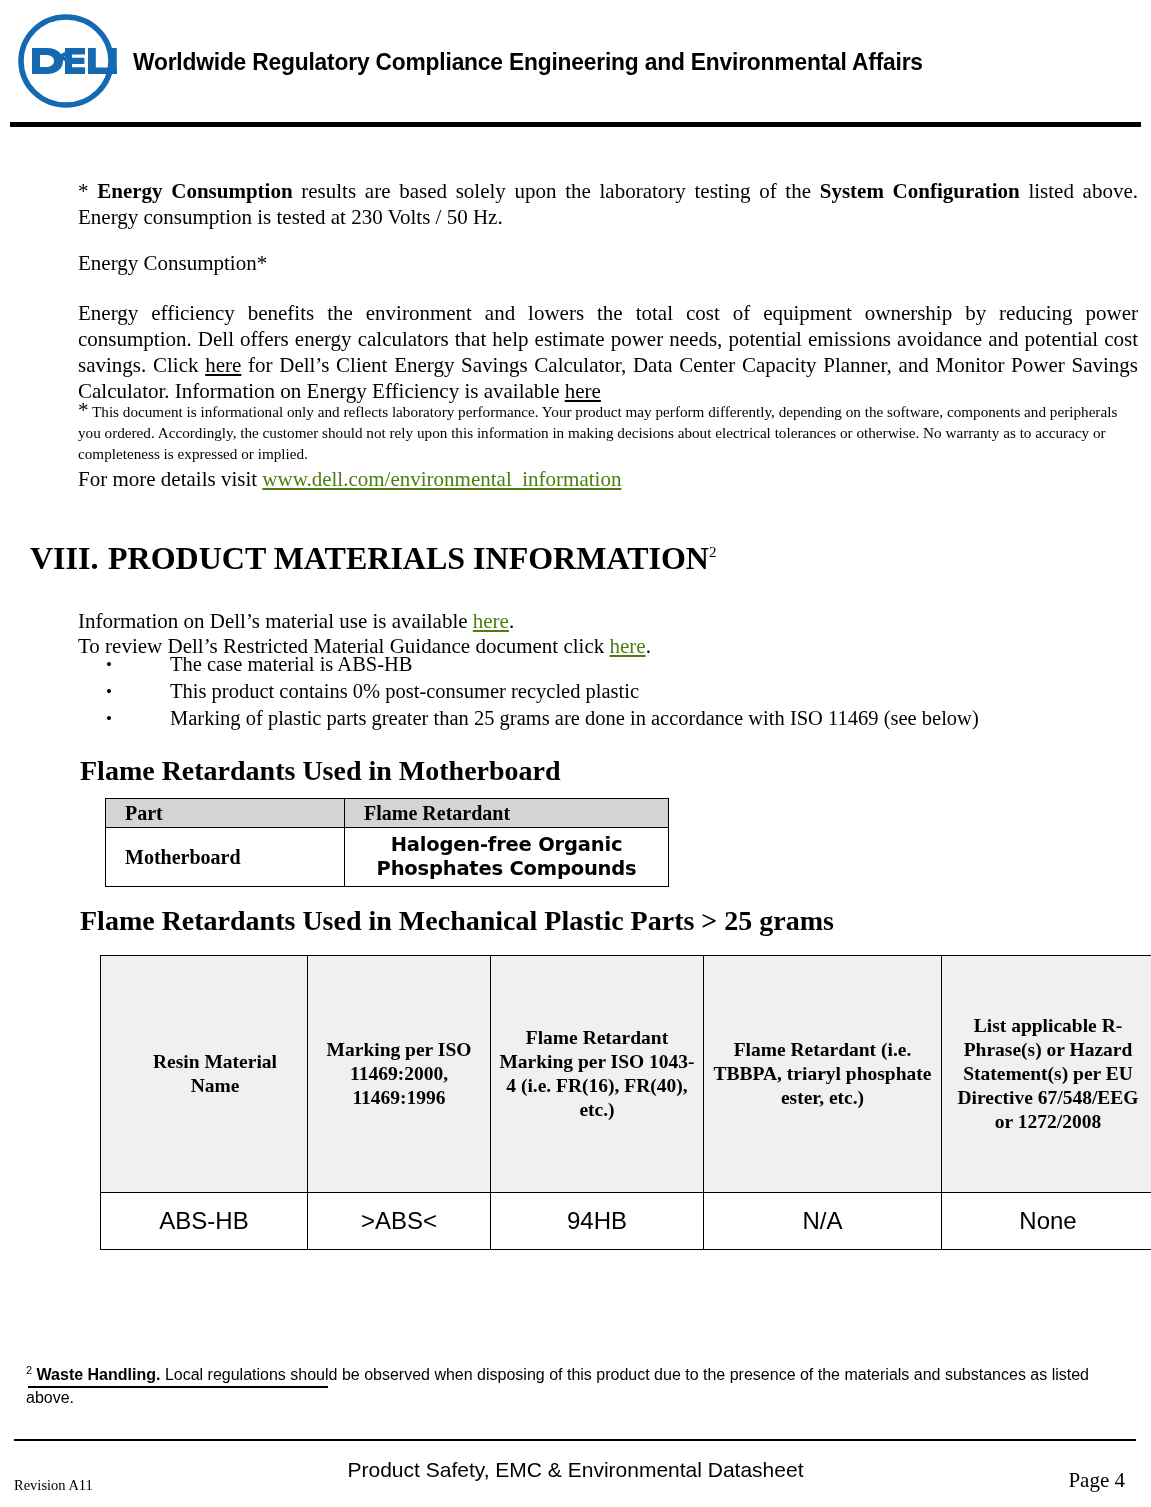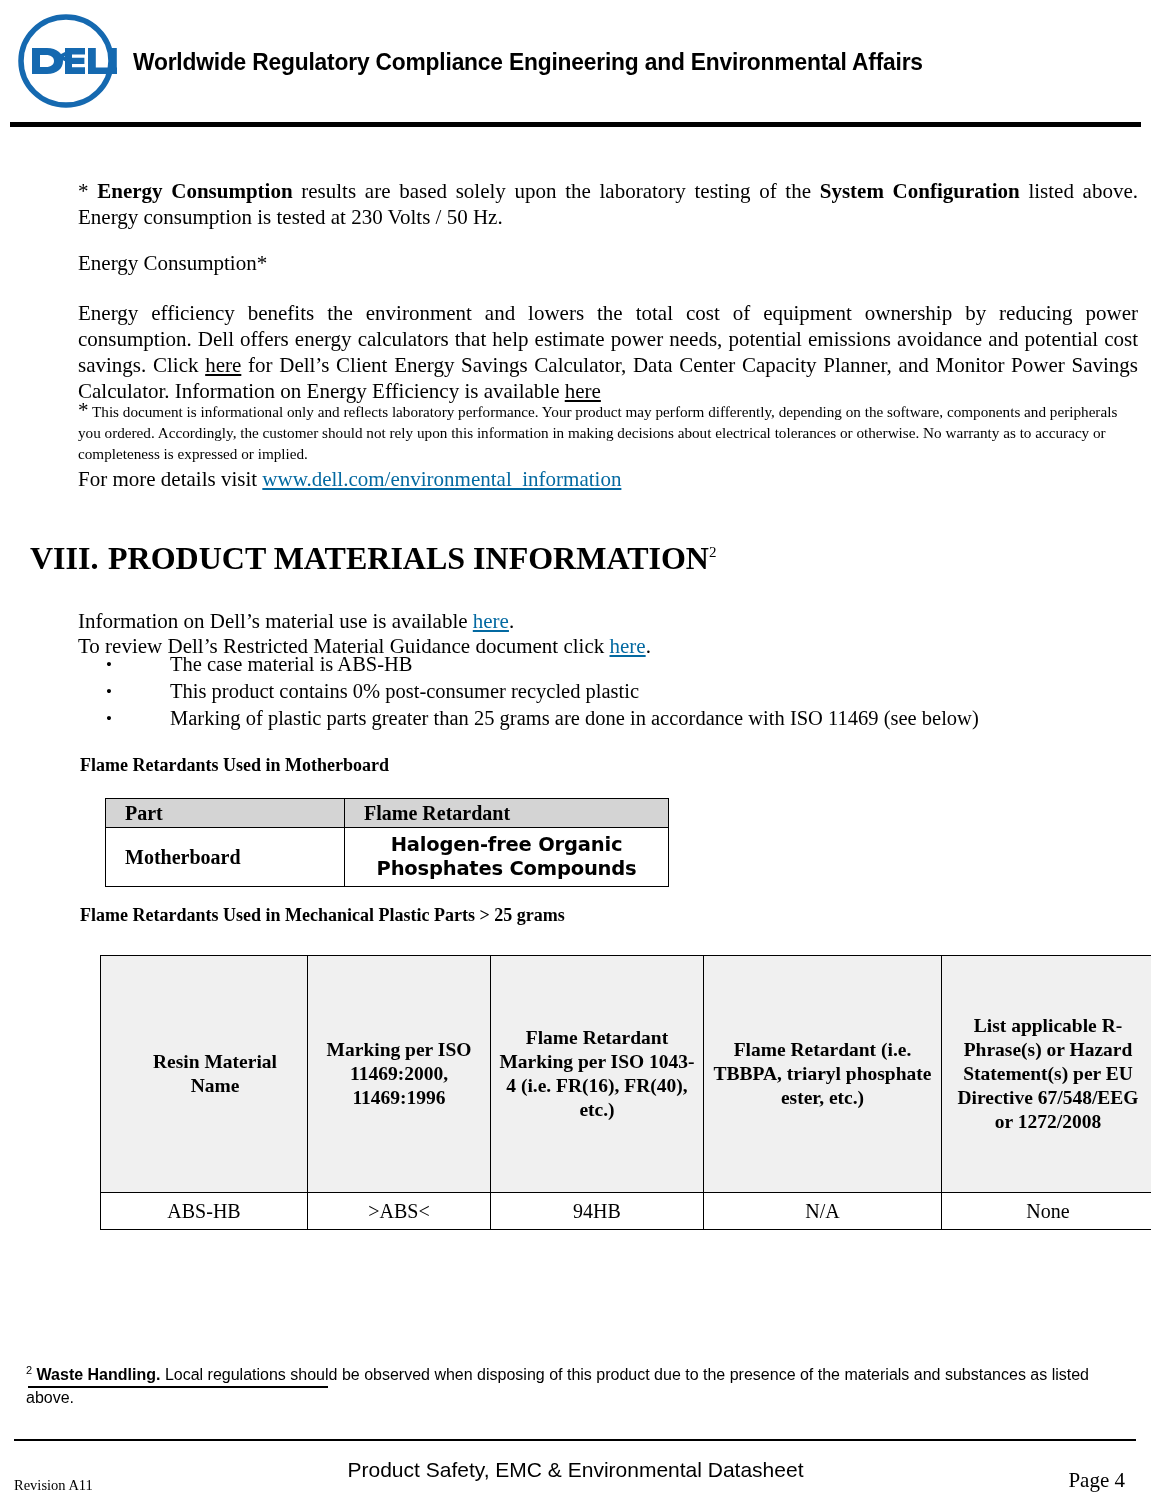"www.dell.com/environmental_information" .lnk { color: #0369a1 -> #4d7c0f }
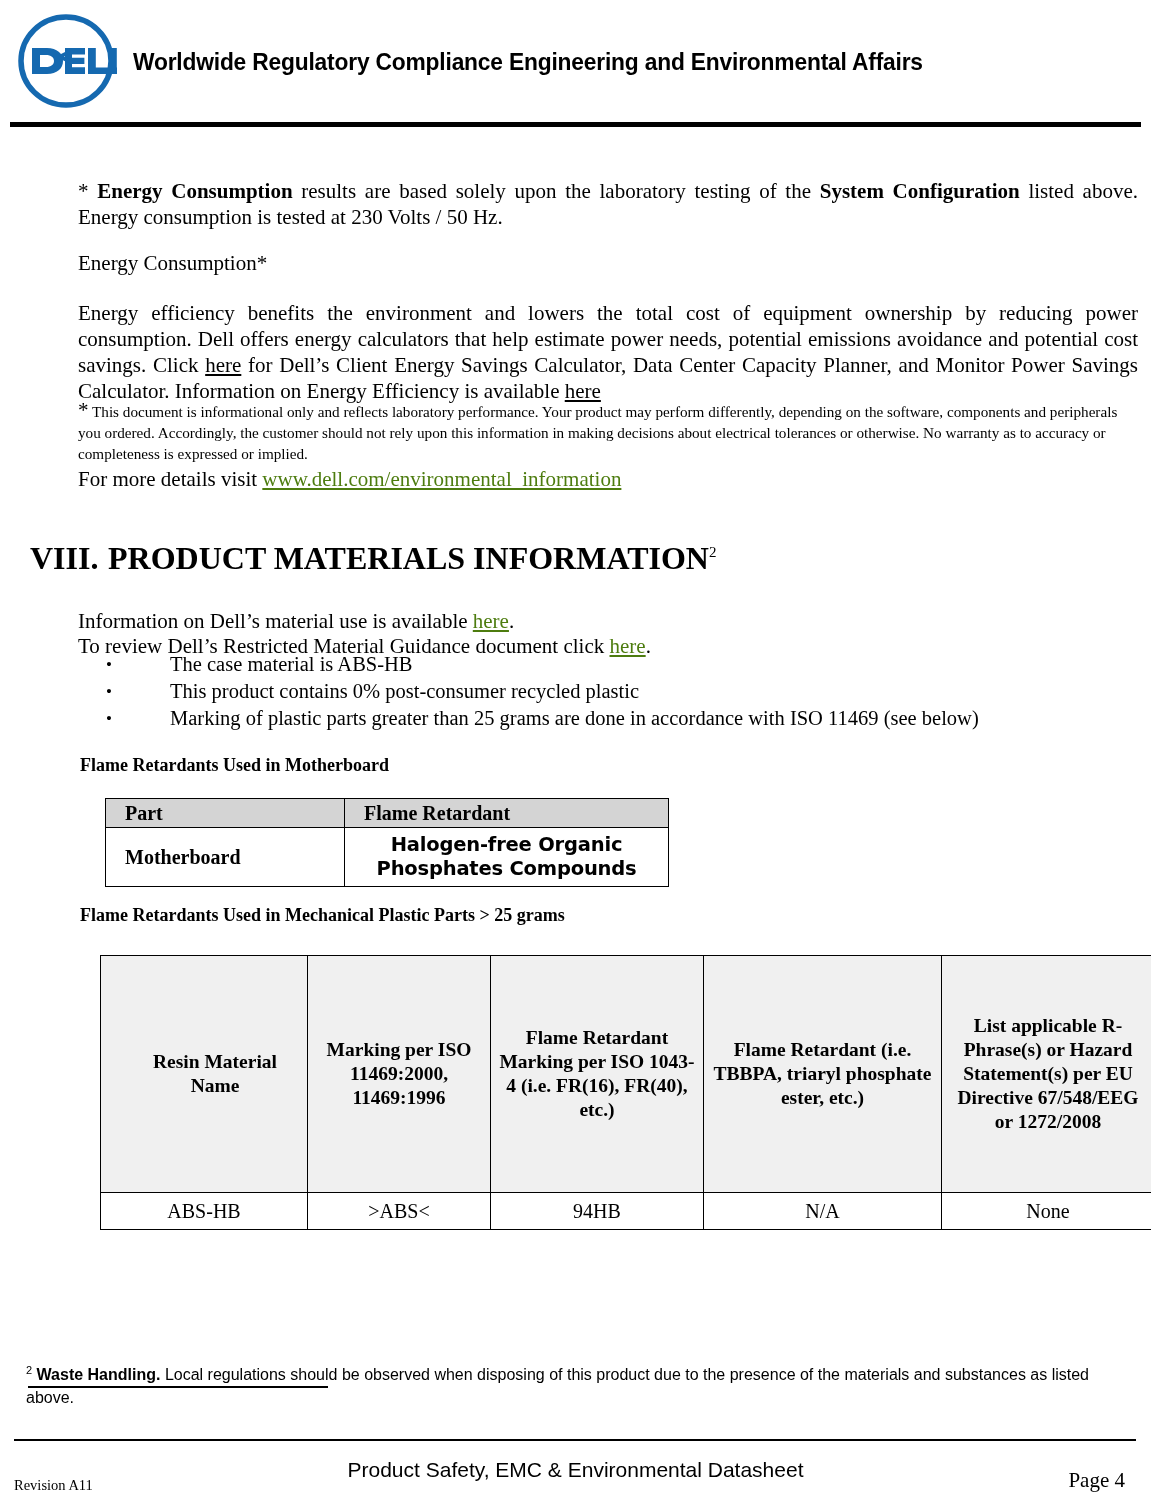"Flame Retardants Used in Motherboard" .subheading { font-size: 18px -> 28px }
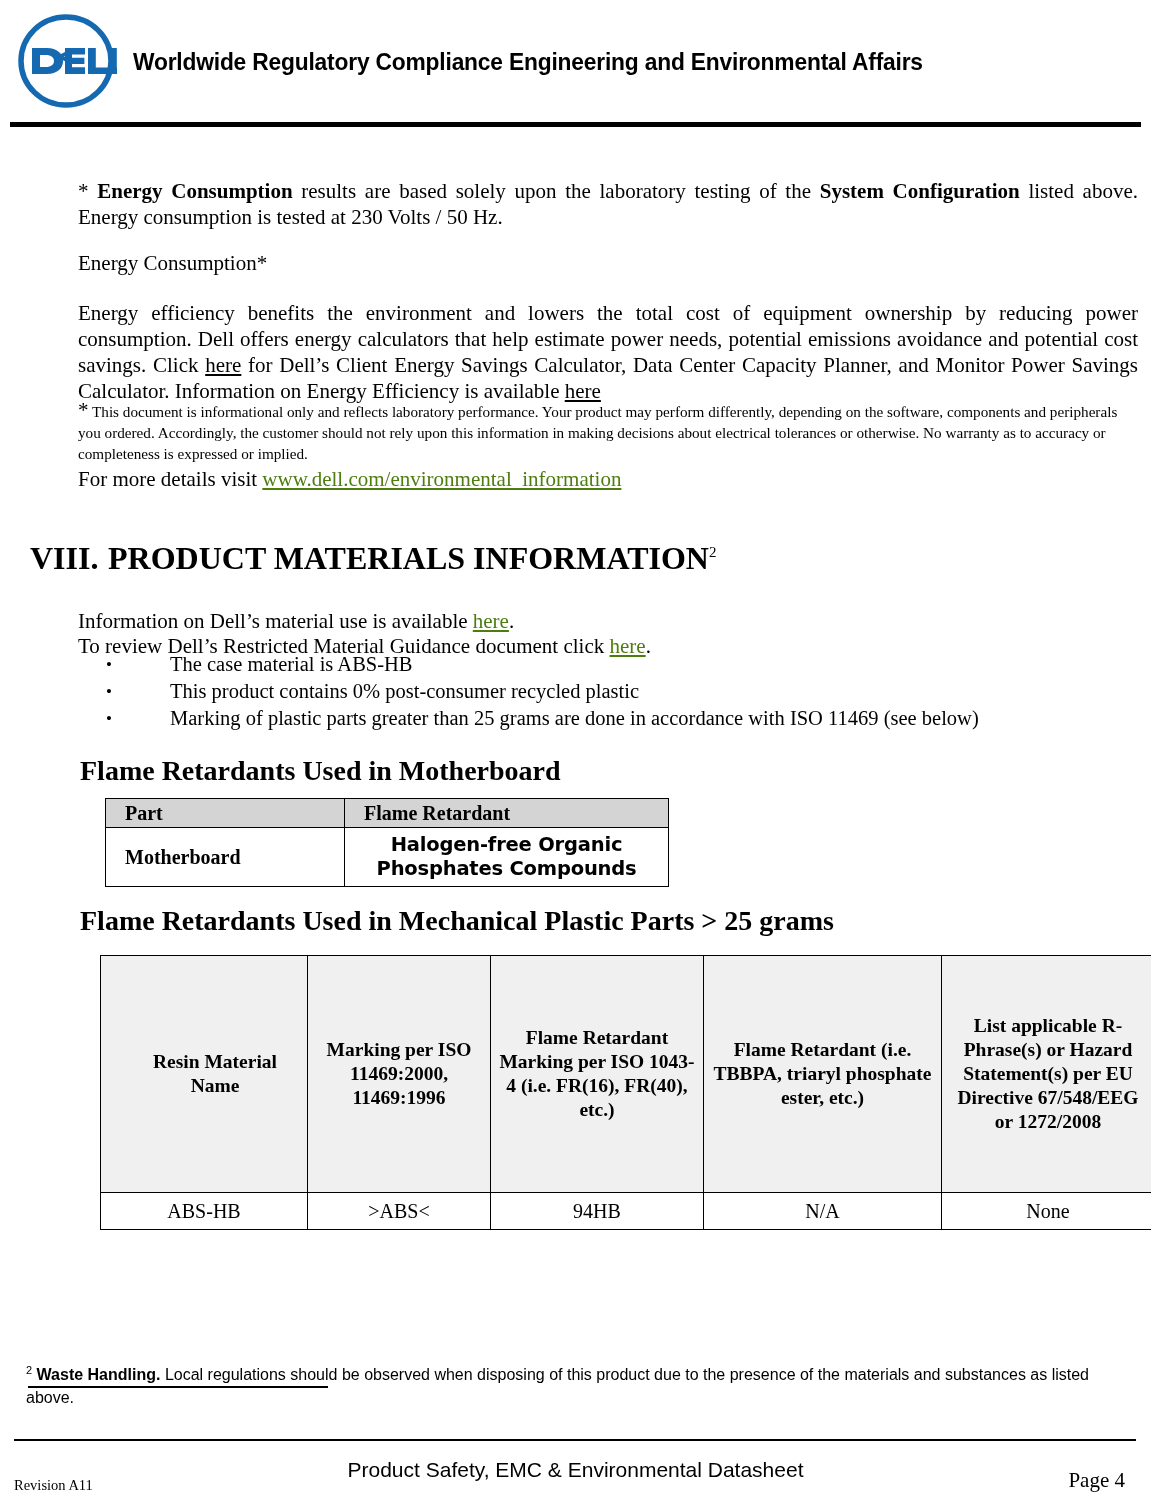"ABS-HB" .tbl2 td { font-family: Liberation Serif, serif -> Liberation Sans, sans-serif; font-size: 20px -> 24px; padding: 1px 4px -> 11px 4px }
